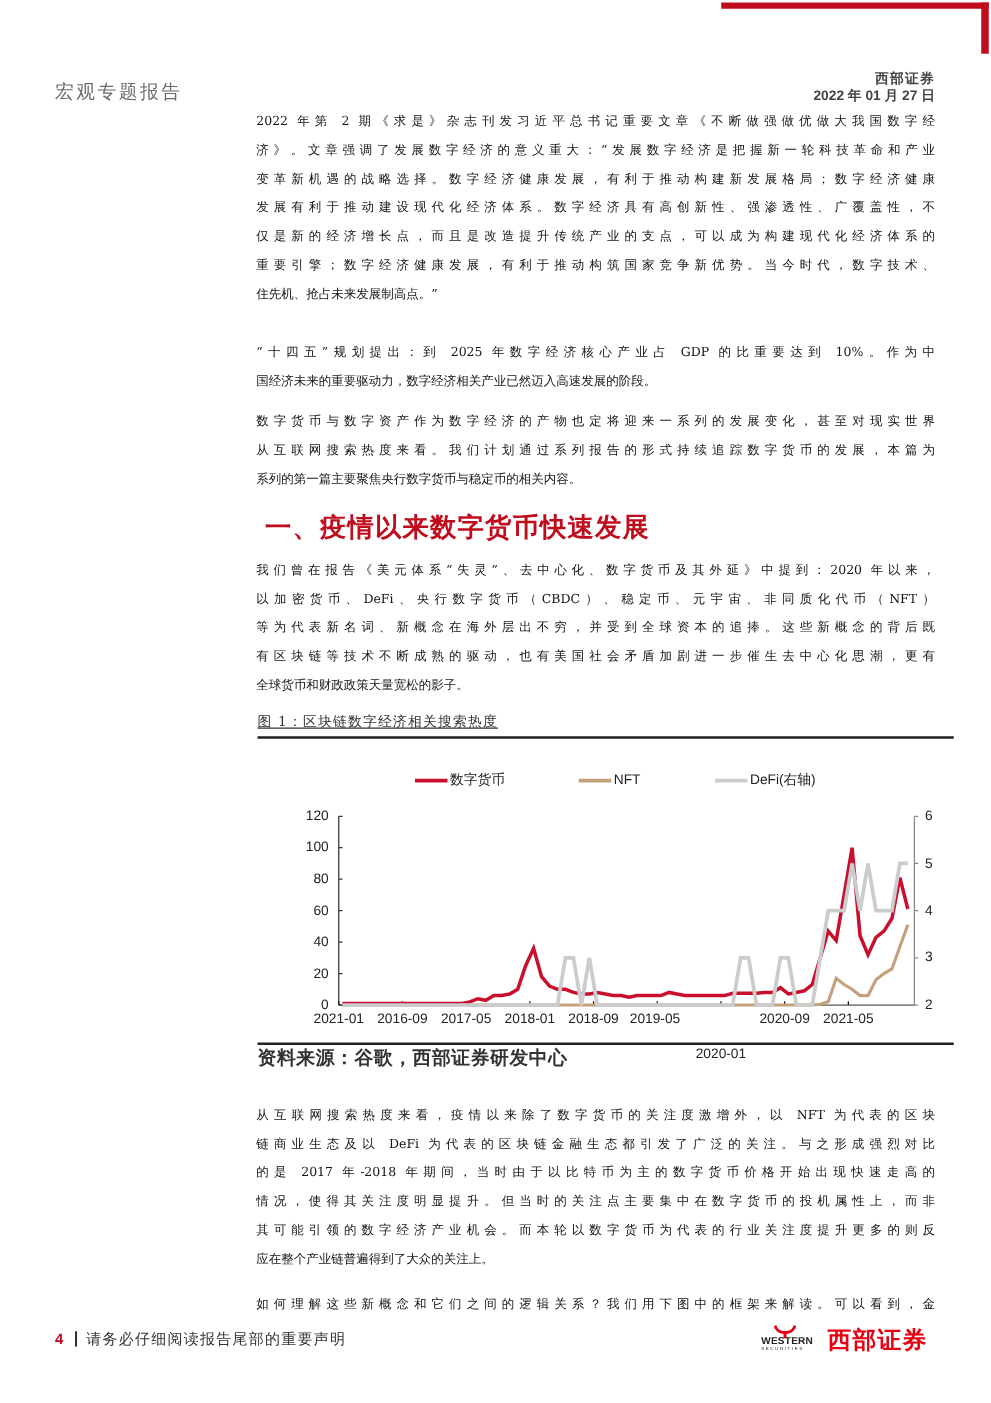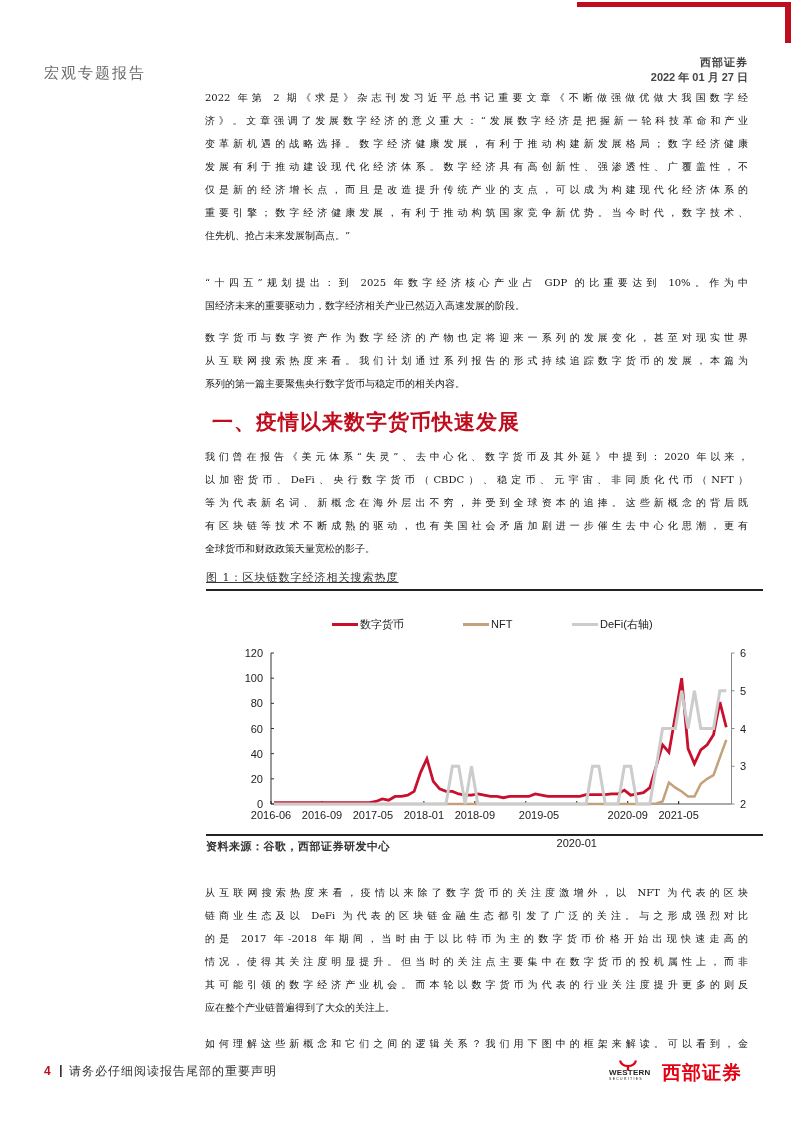"2016-06" div.tick-label { text: 2016-06 -> 2021-01 }
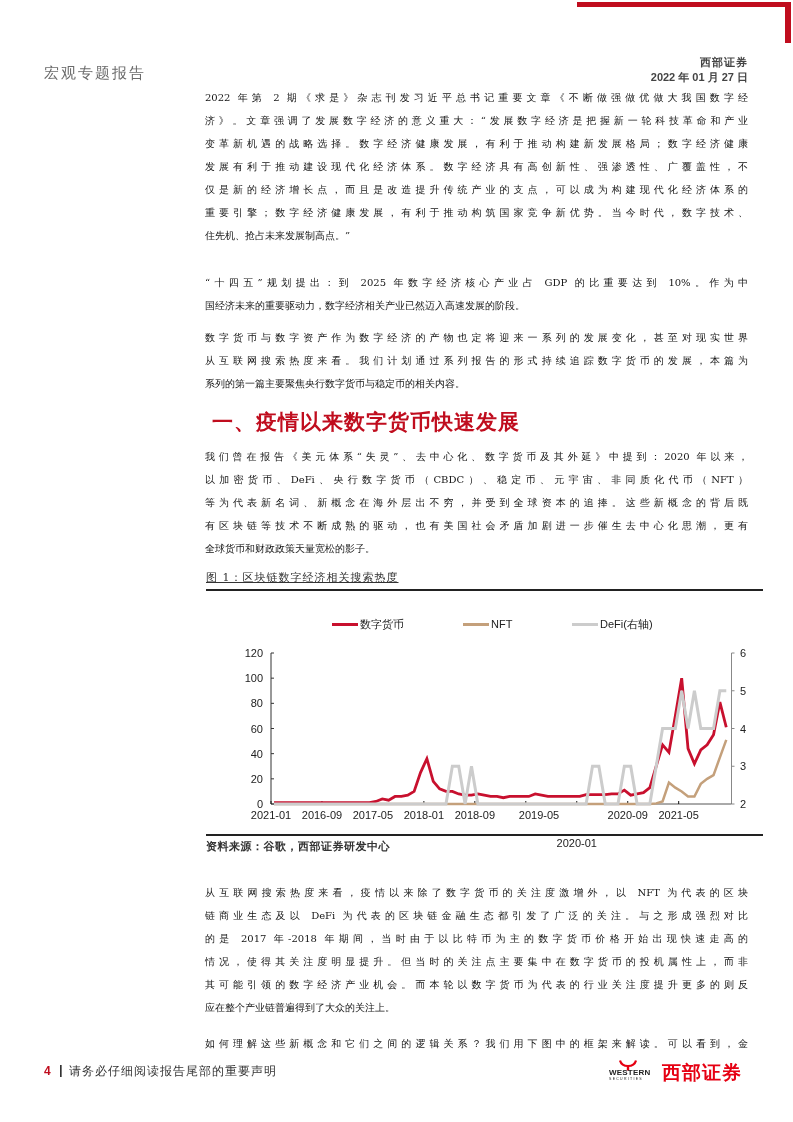"2019-05" div.tick-label { left: 284px -> 269px }
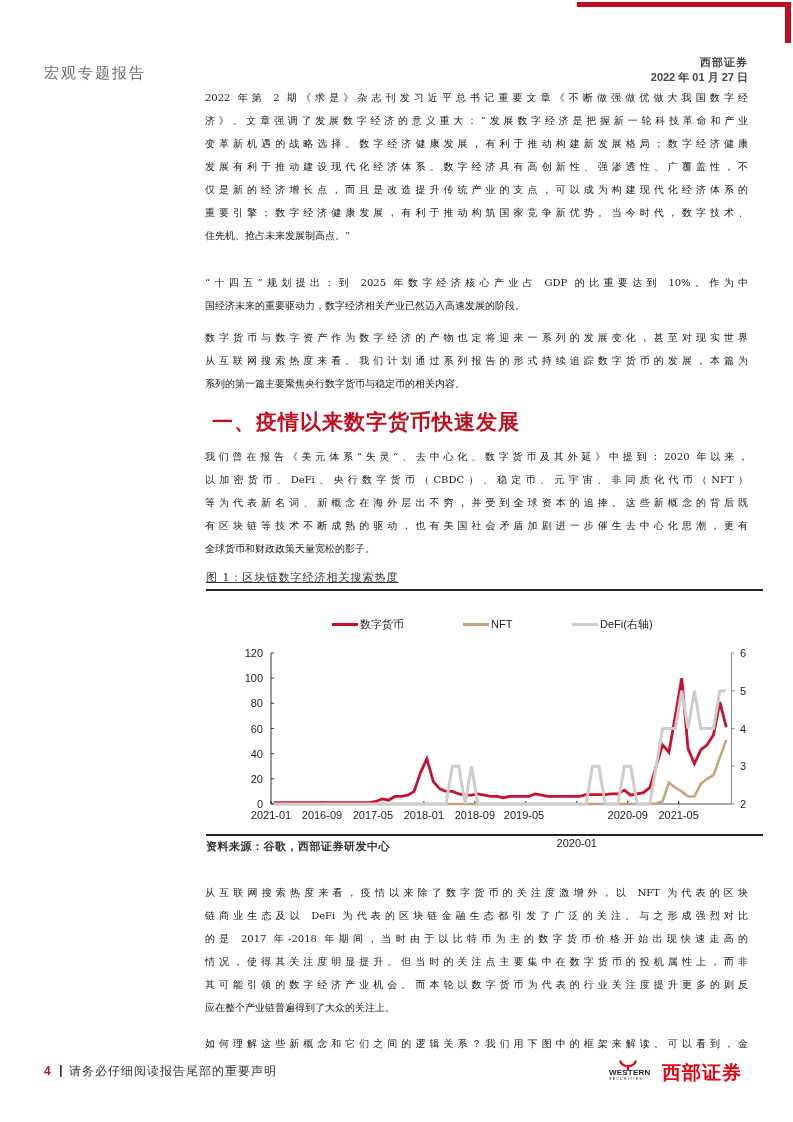"资料来源：谷歌，西部证券研发中心" .fig-source { font-size: 11px -> 15px }
